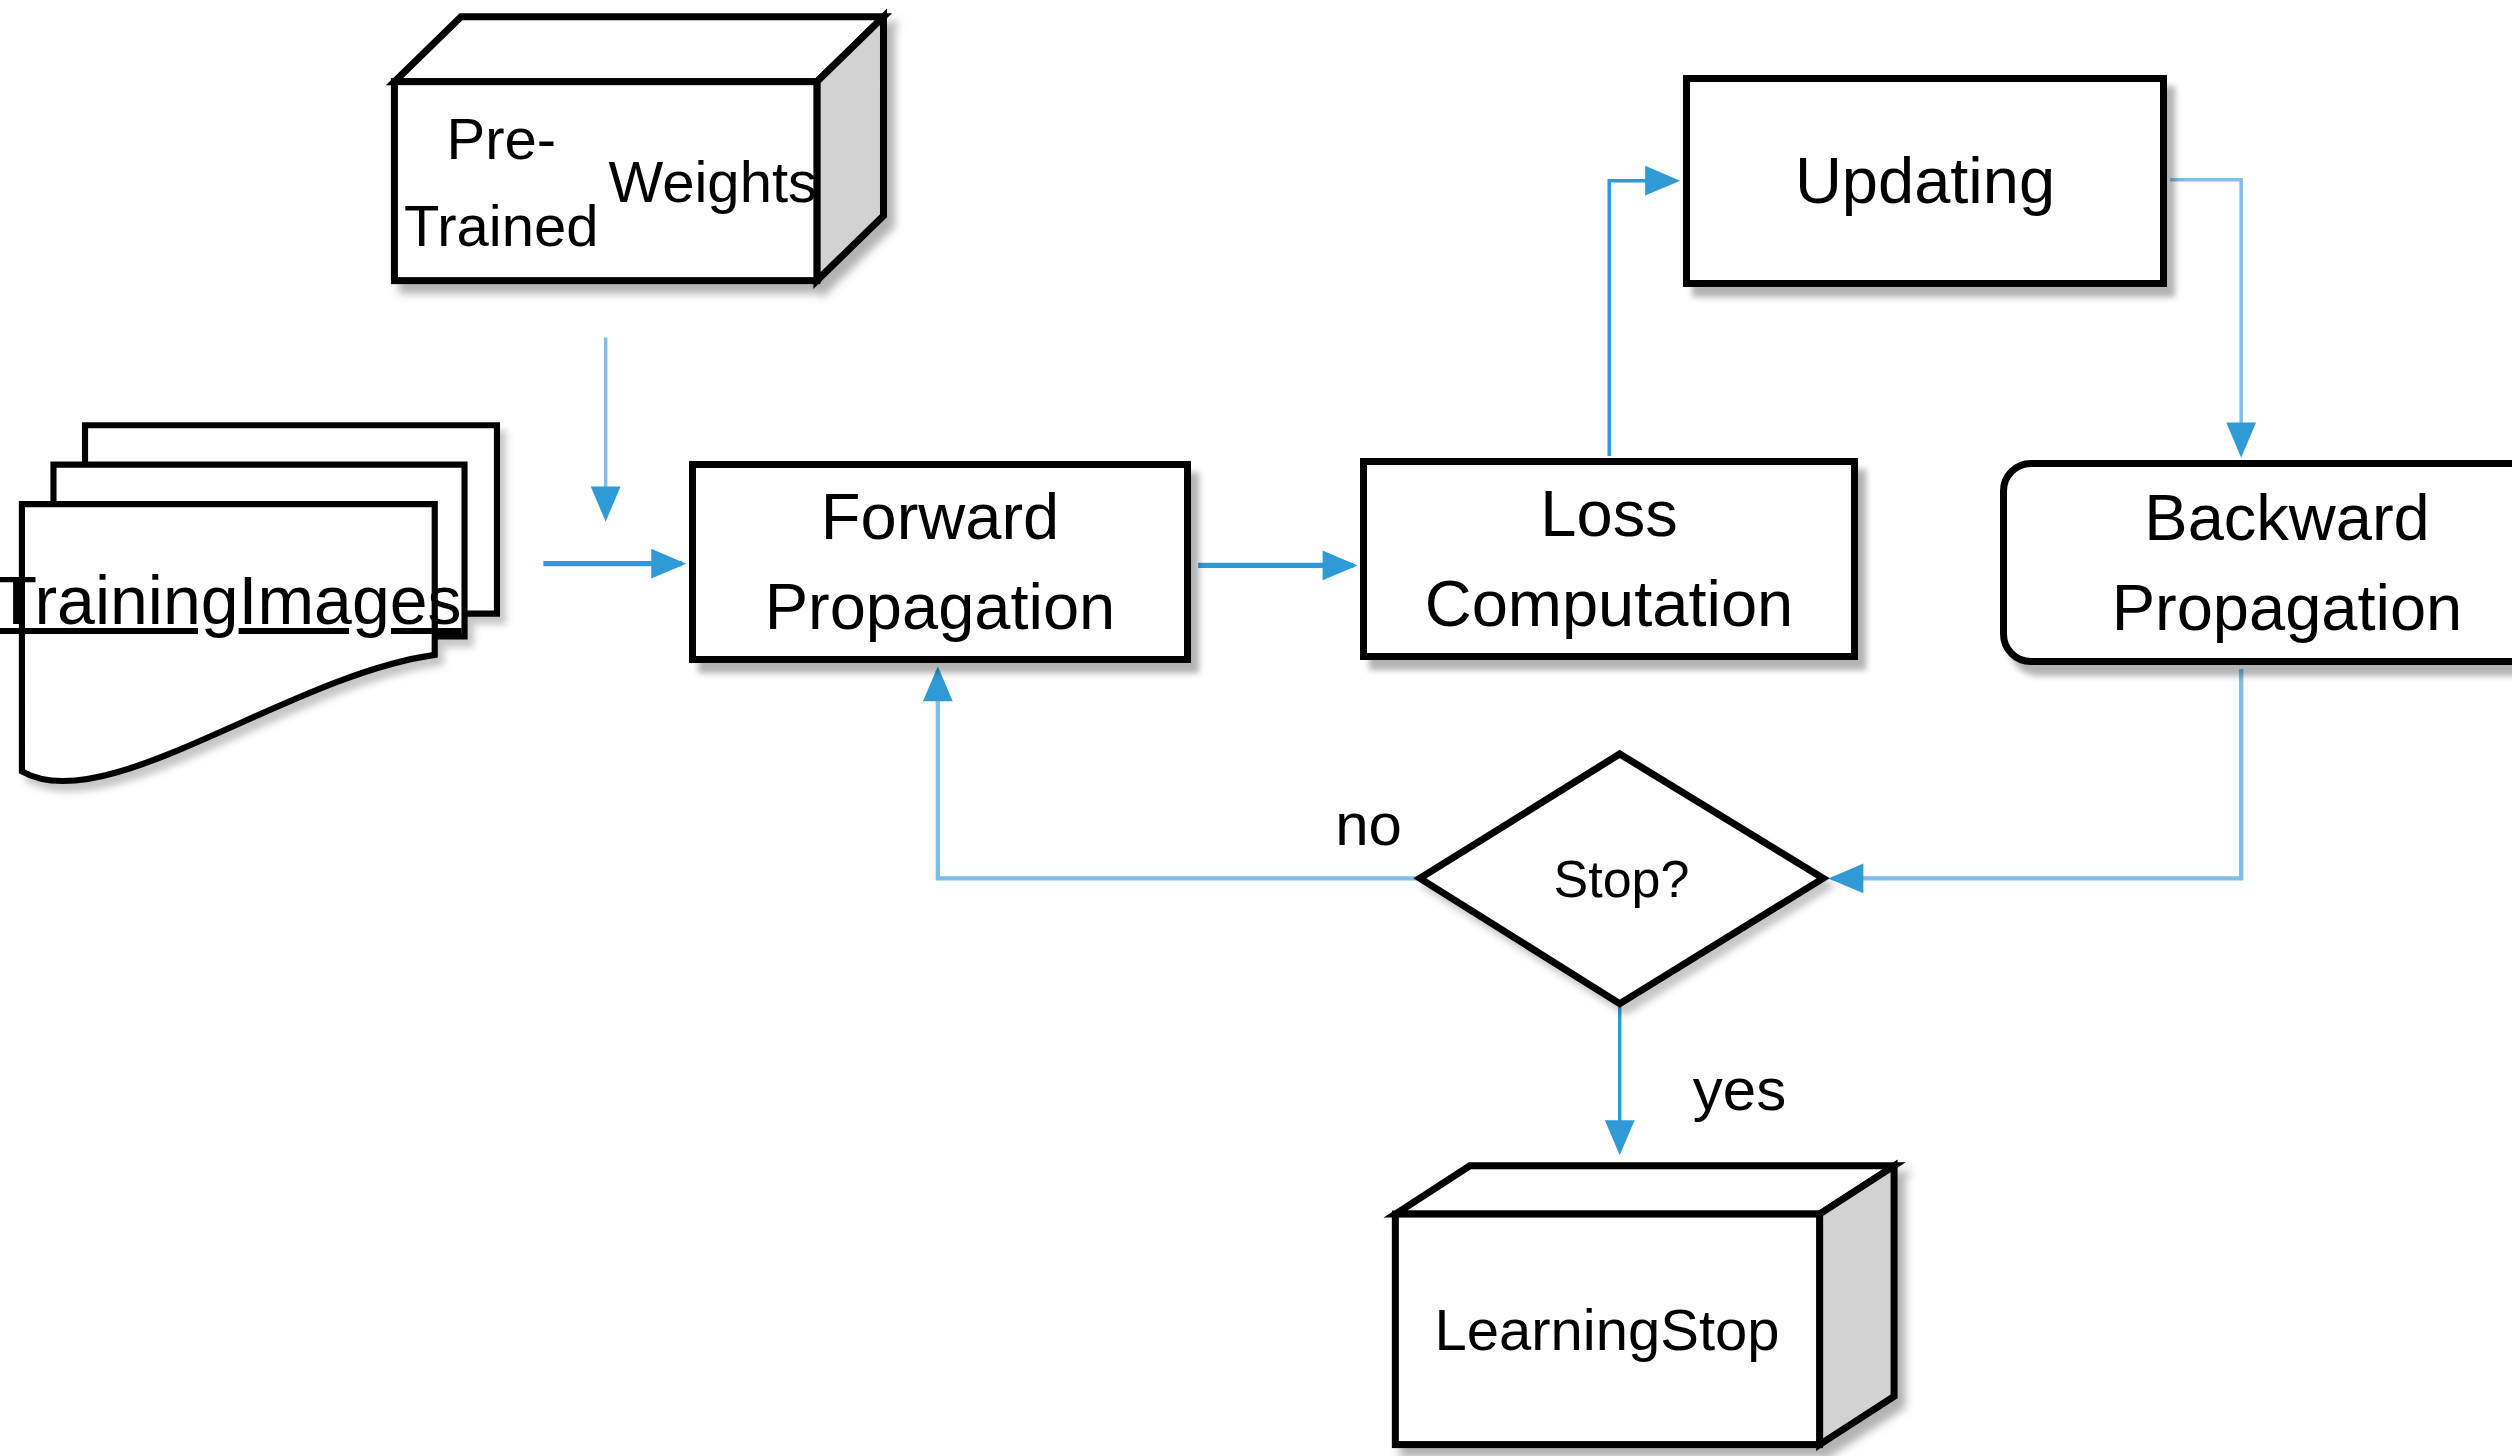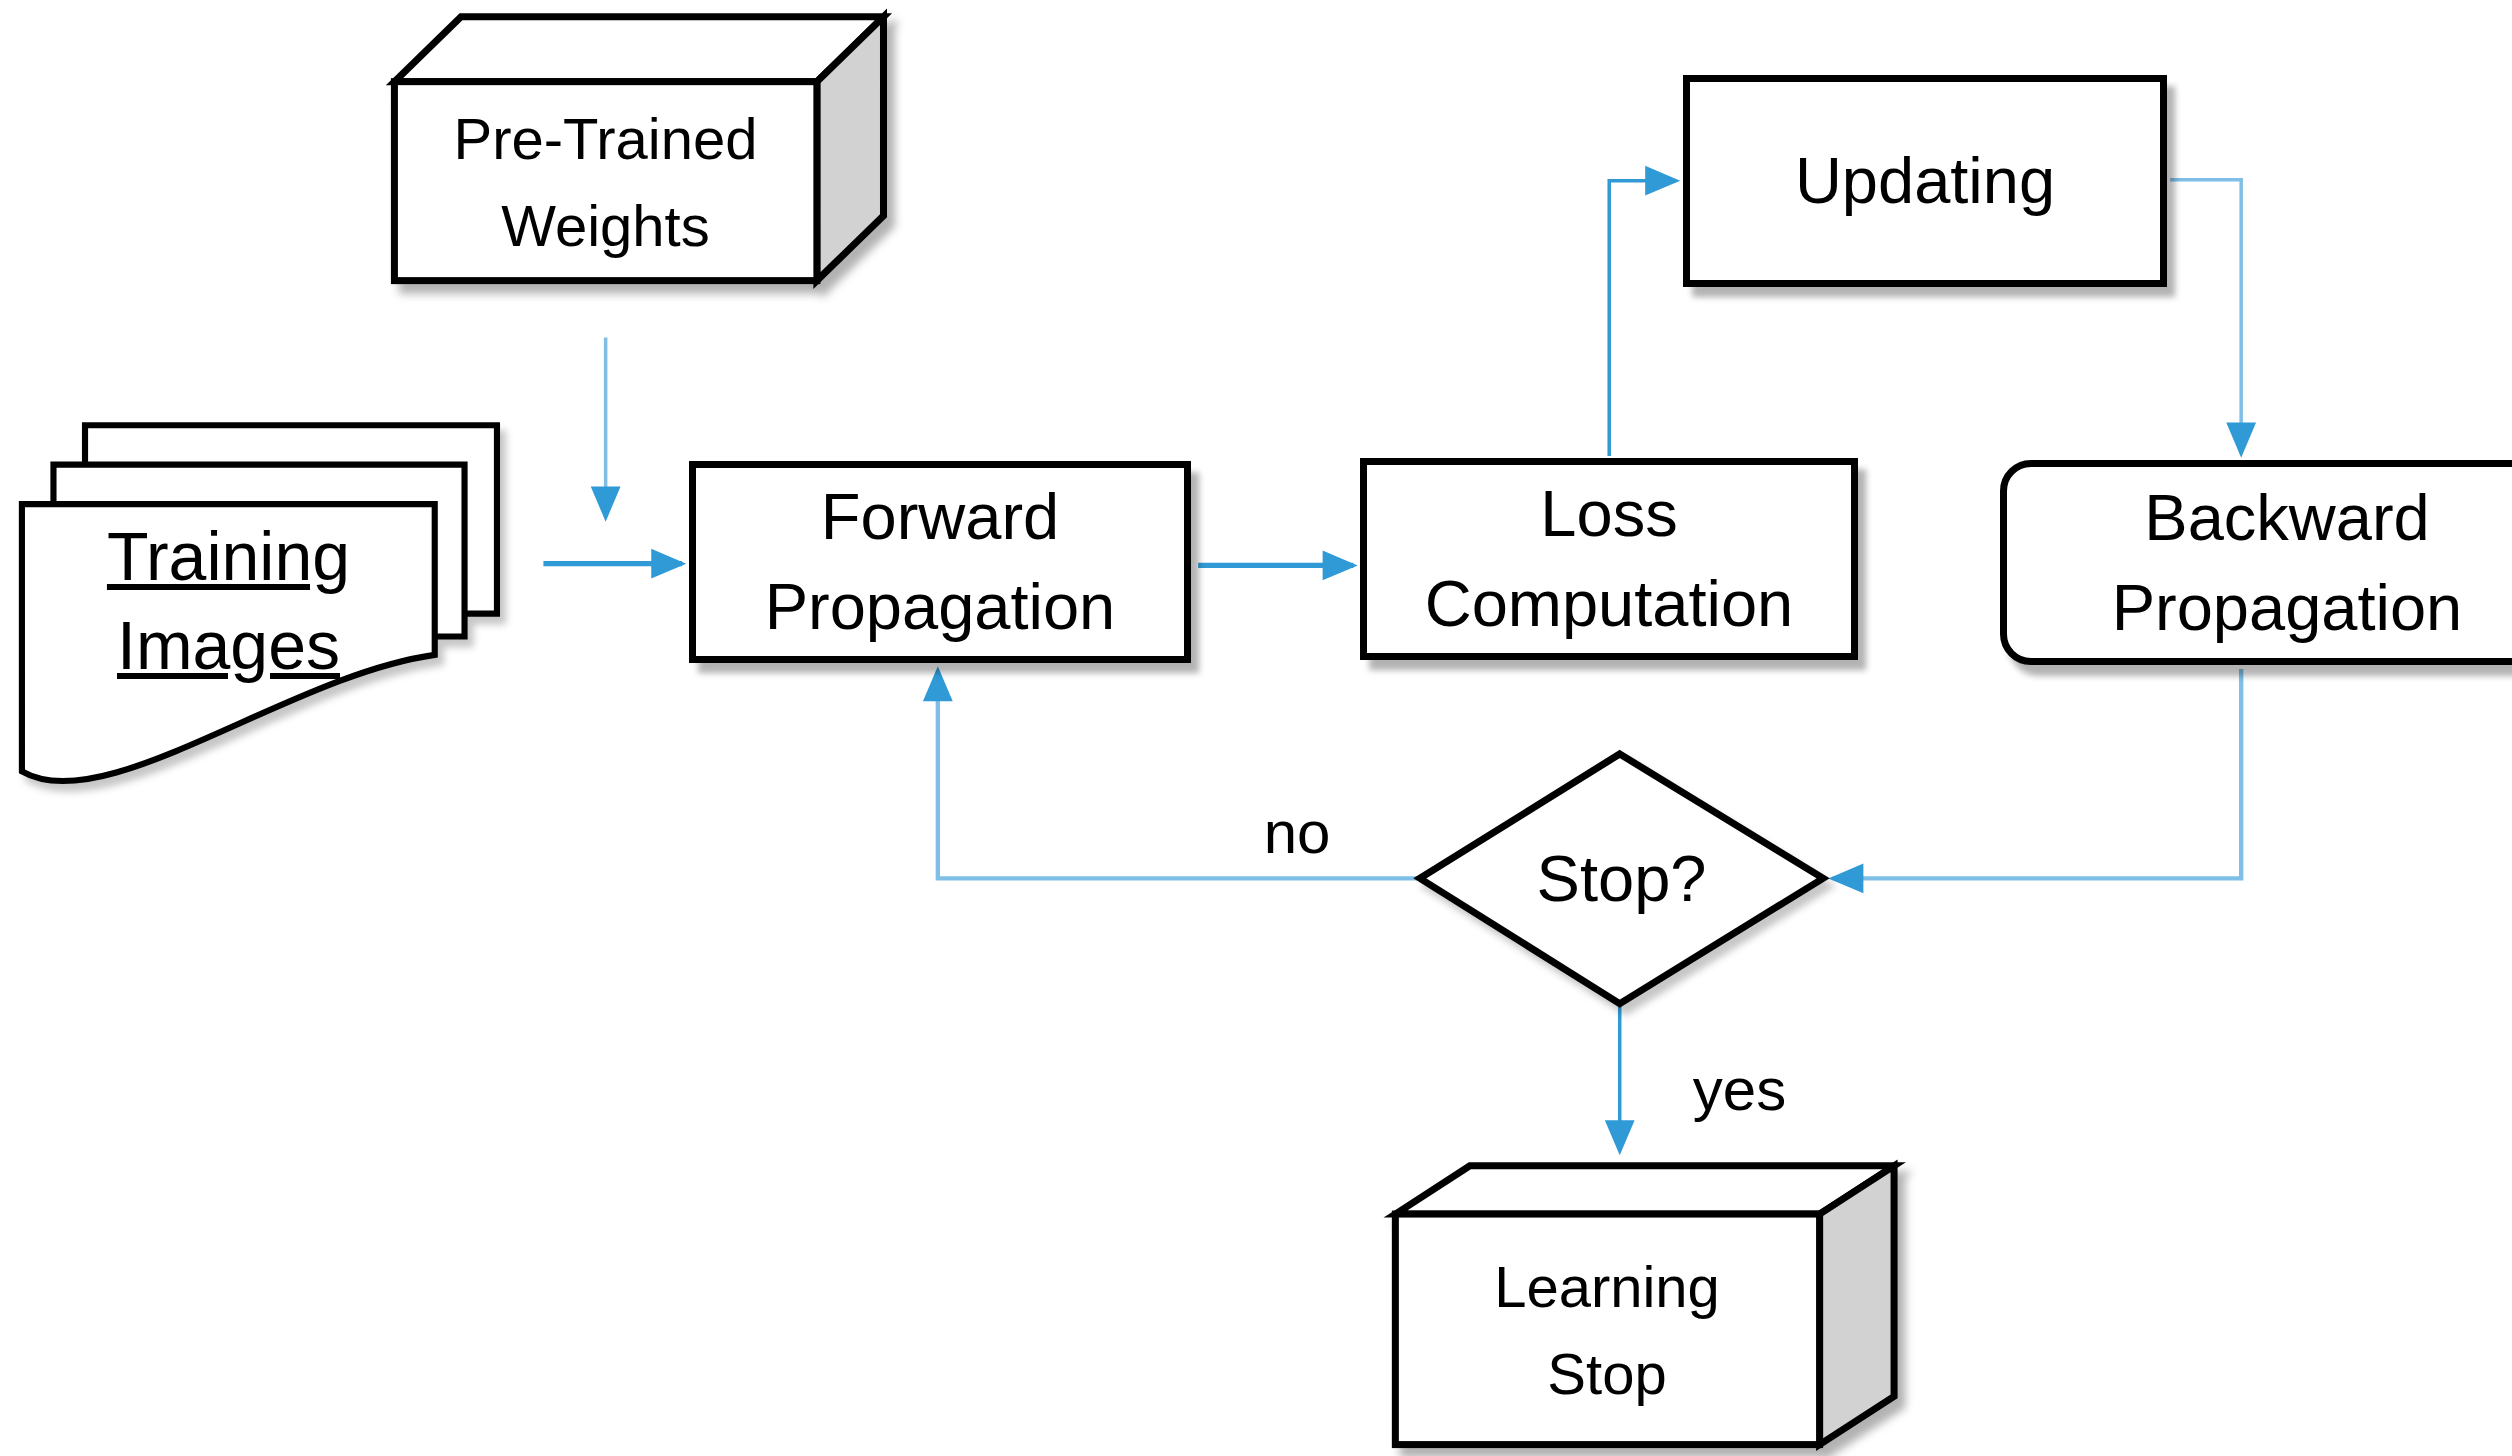"Pre-Trained" .label { flex-direction: column -> none }
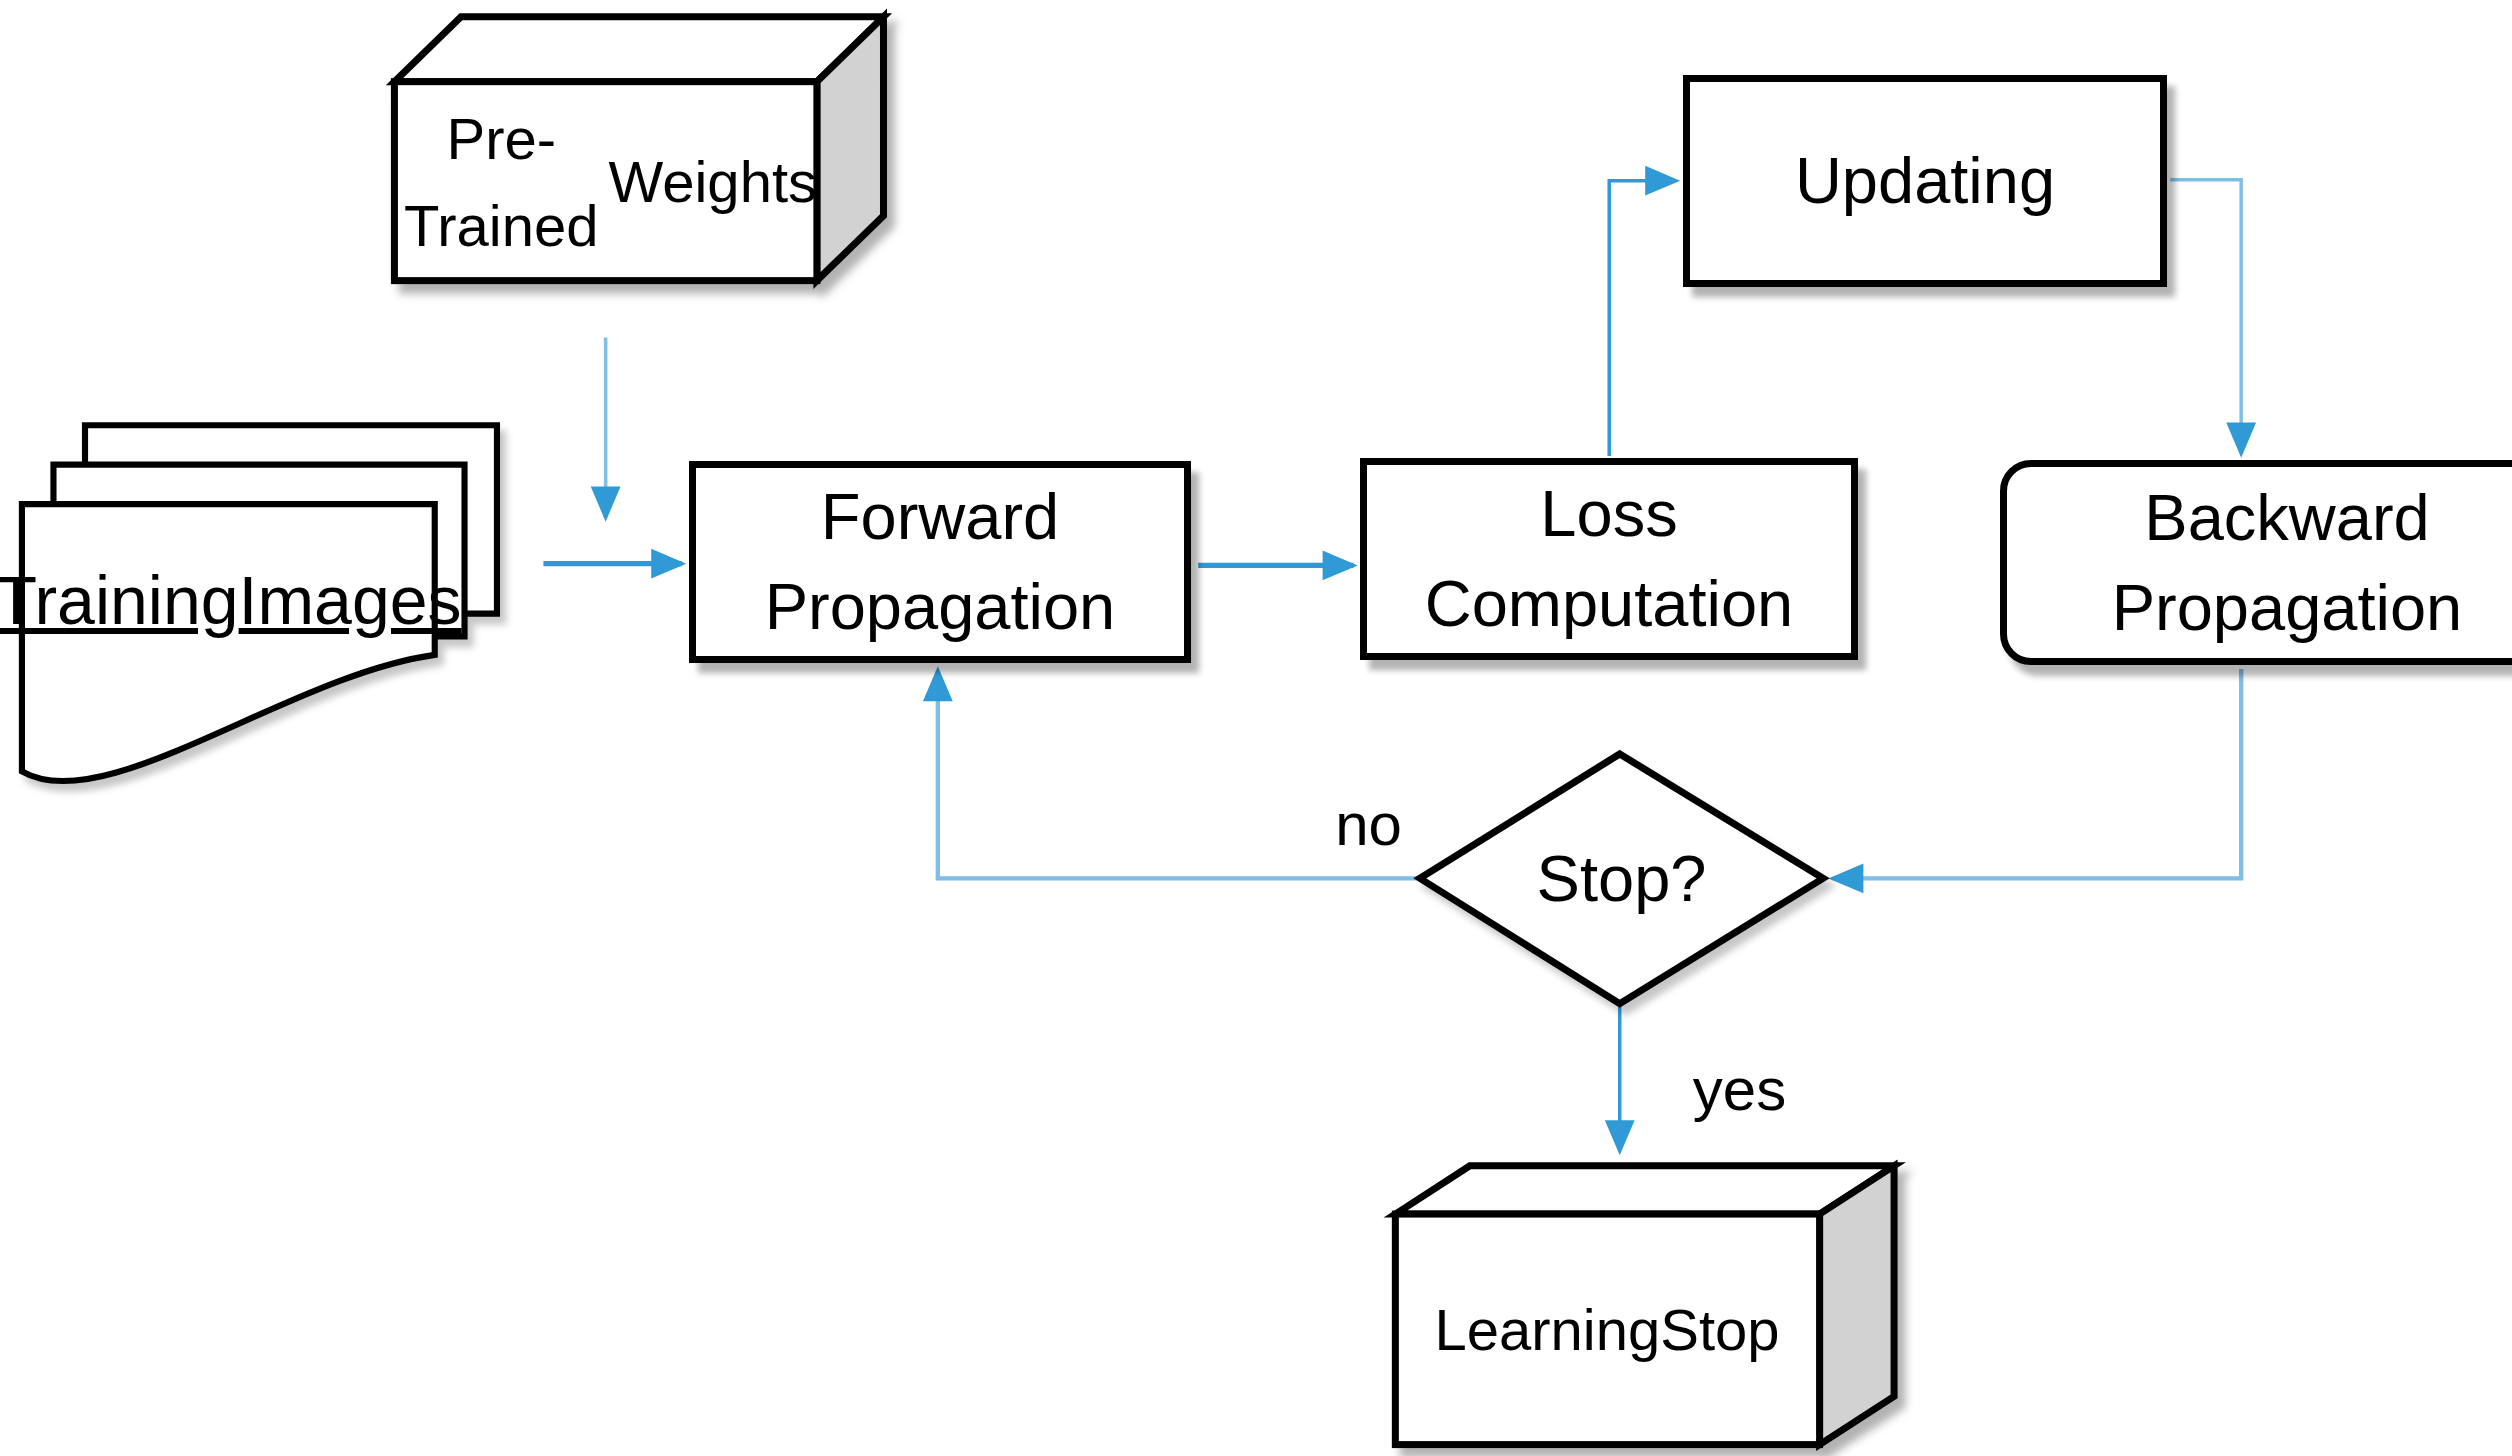"Stop?" .label.diamond-label { font-size: 65px -> 52px }
